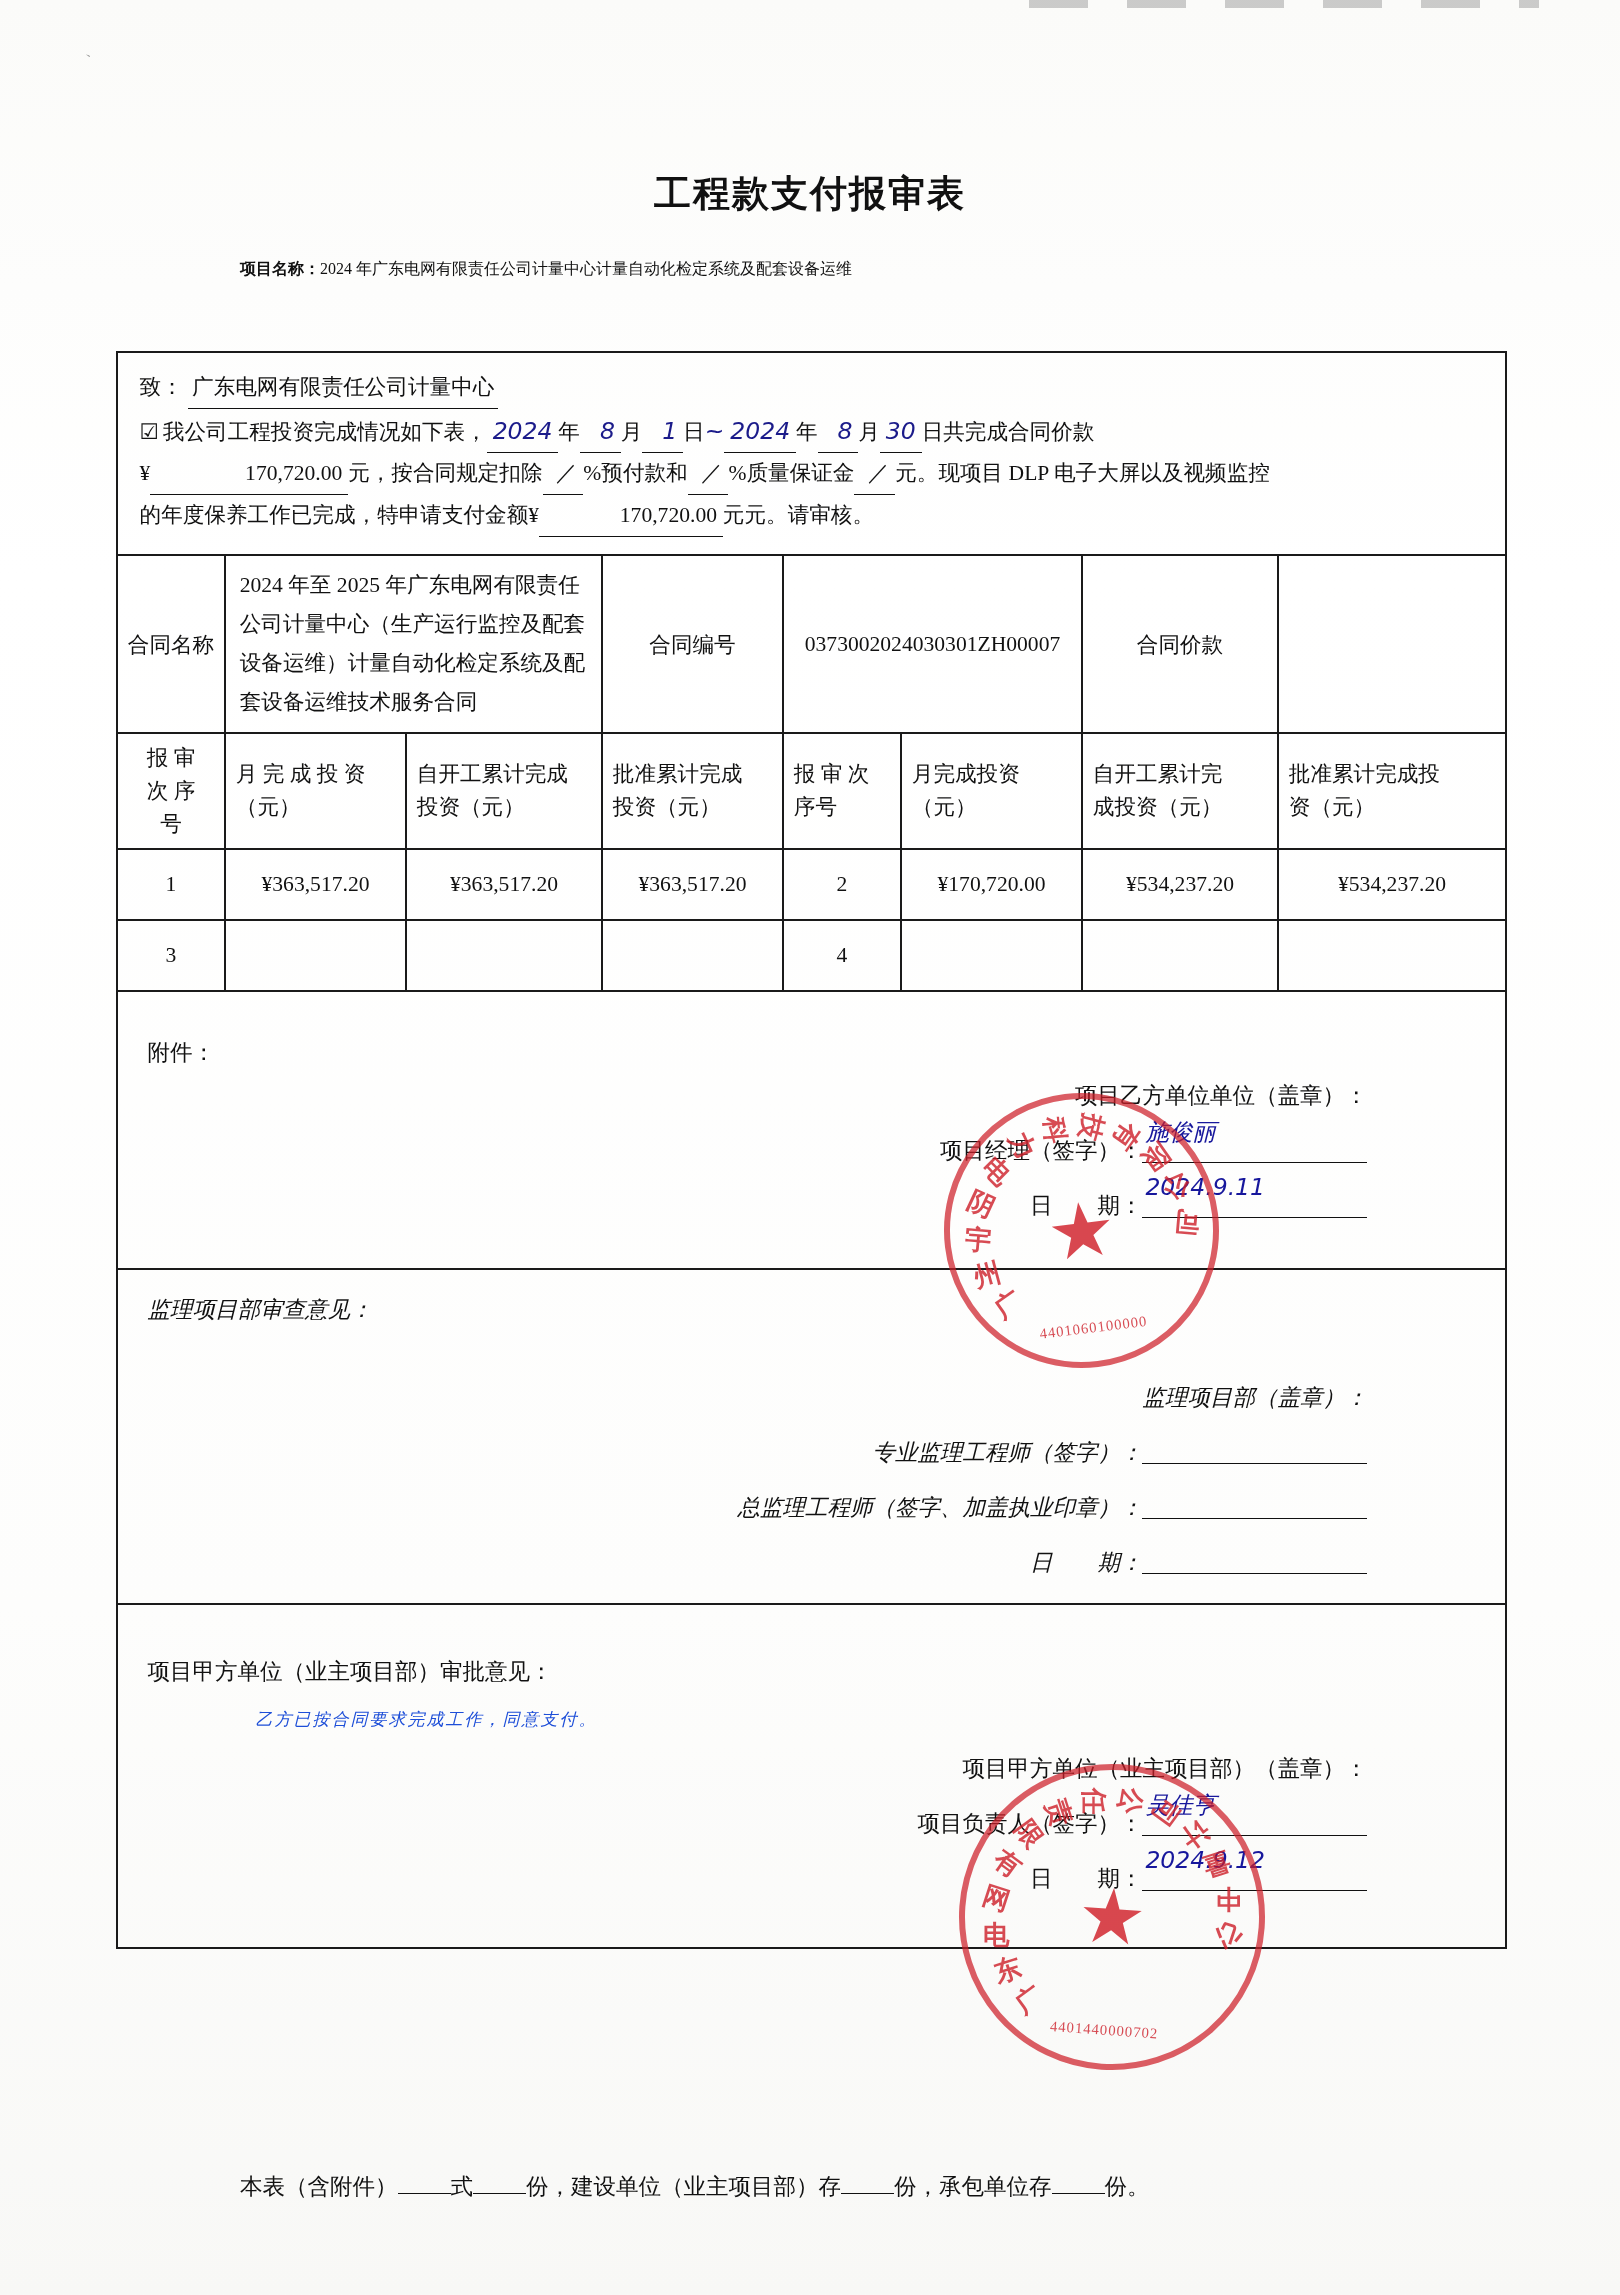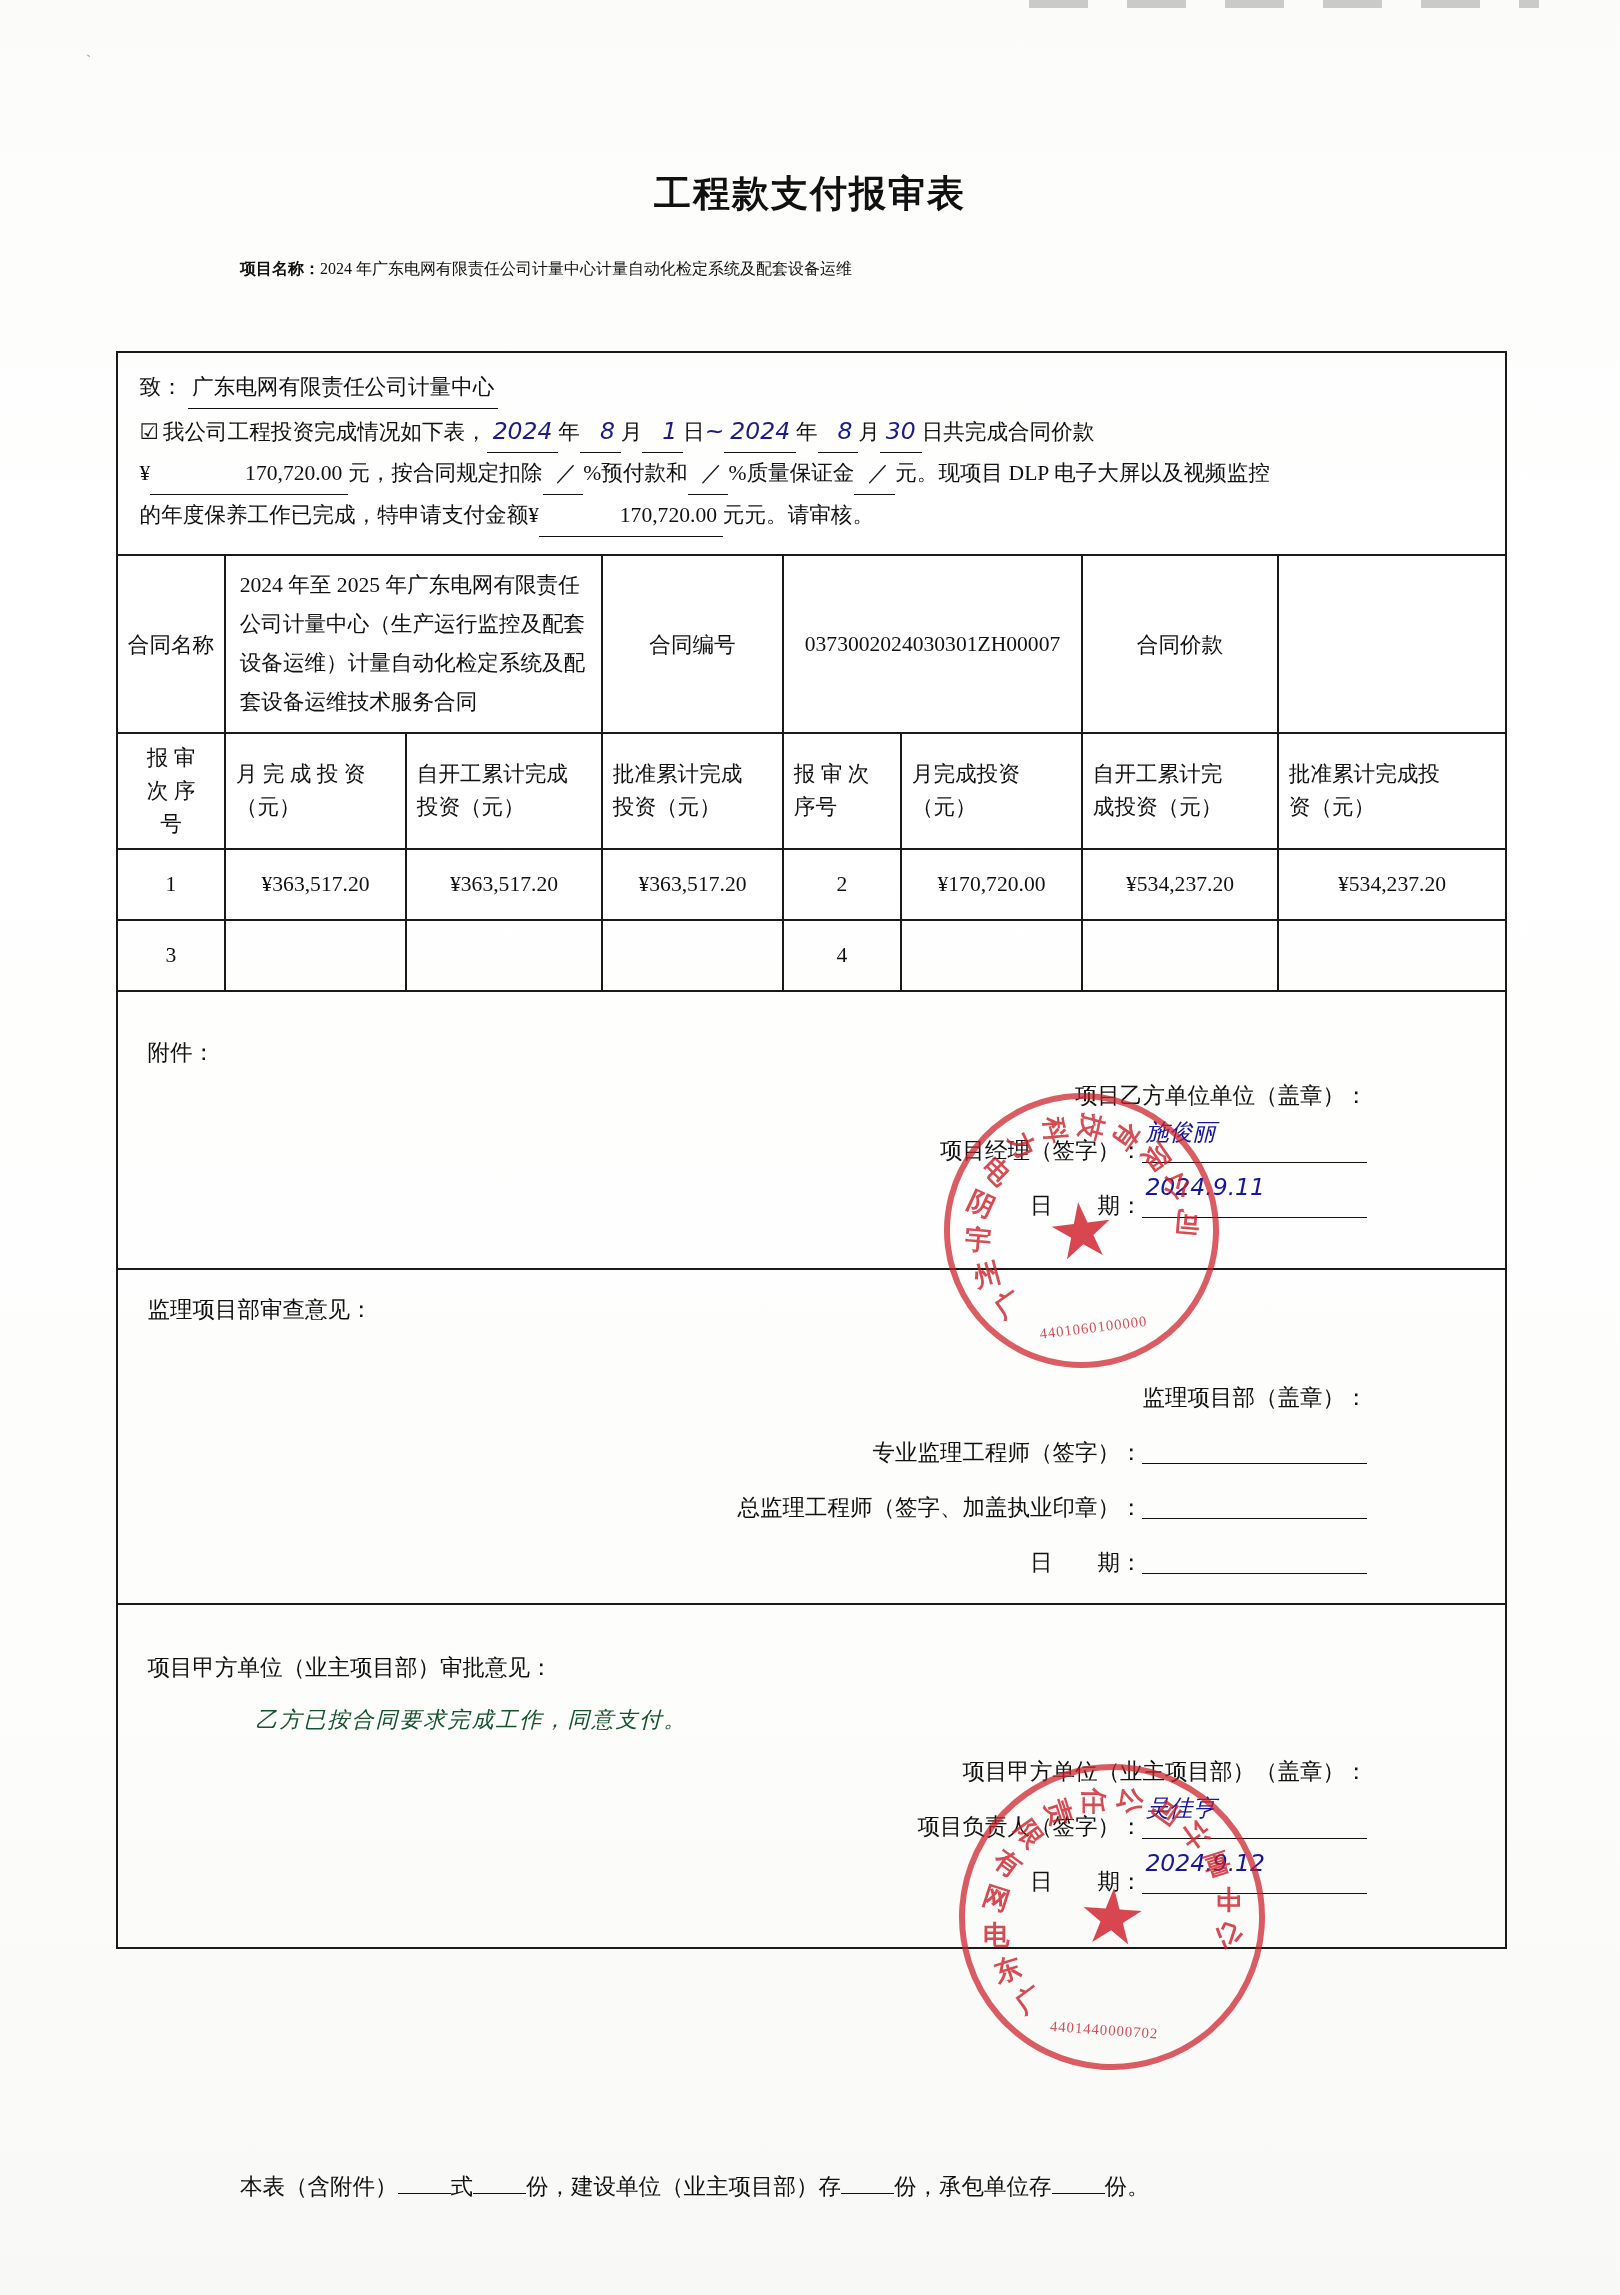"监理项目部审查意见：" .supervision-cell { font-style: none -> italic }
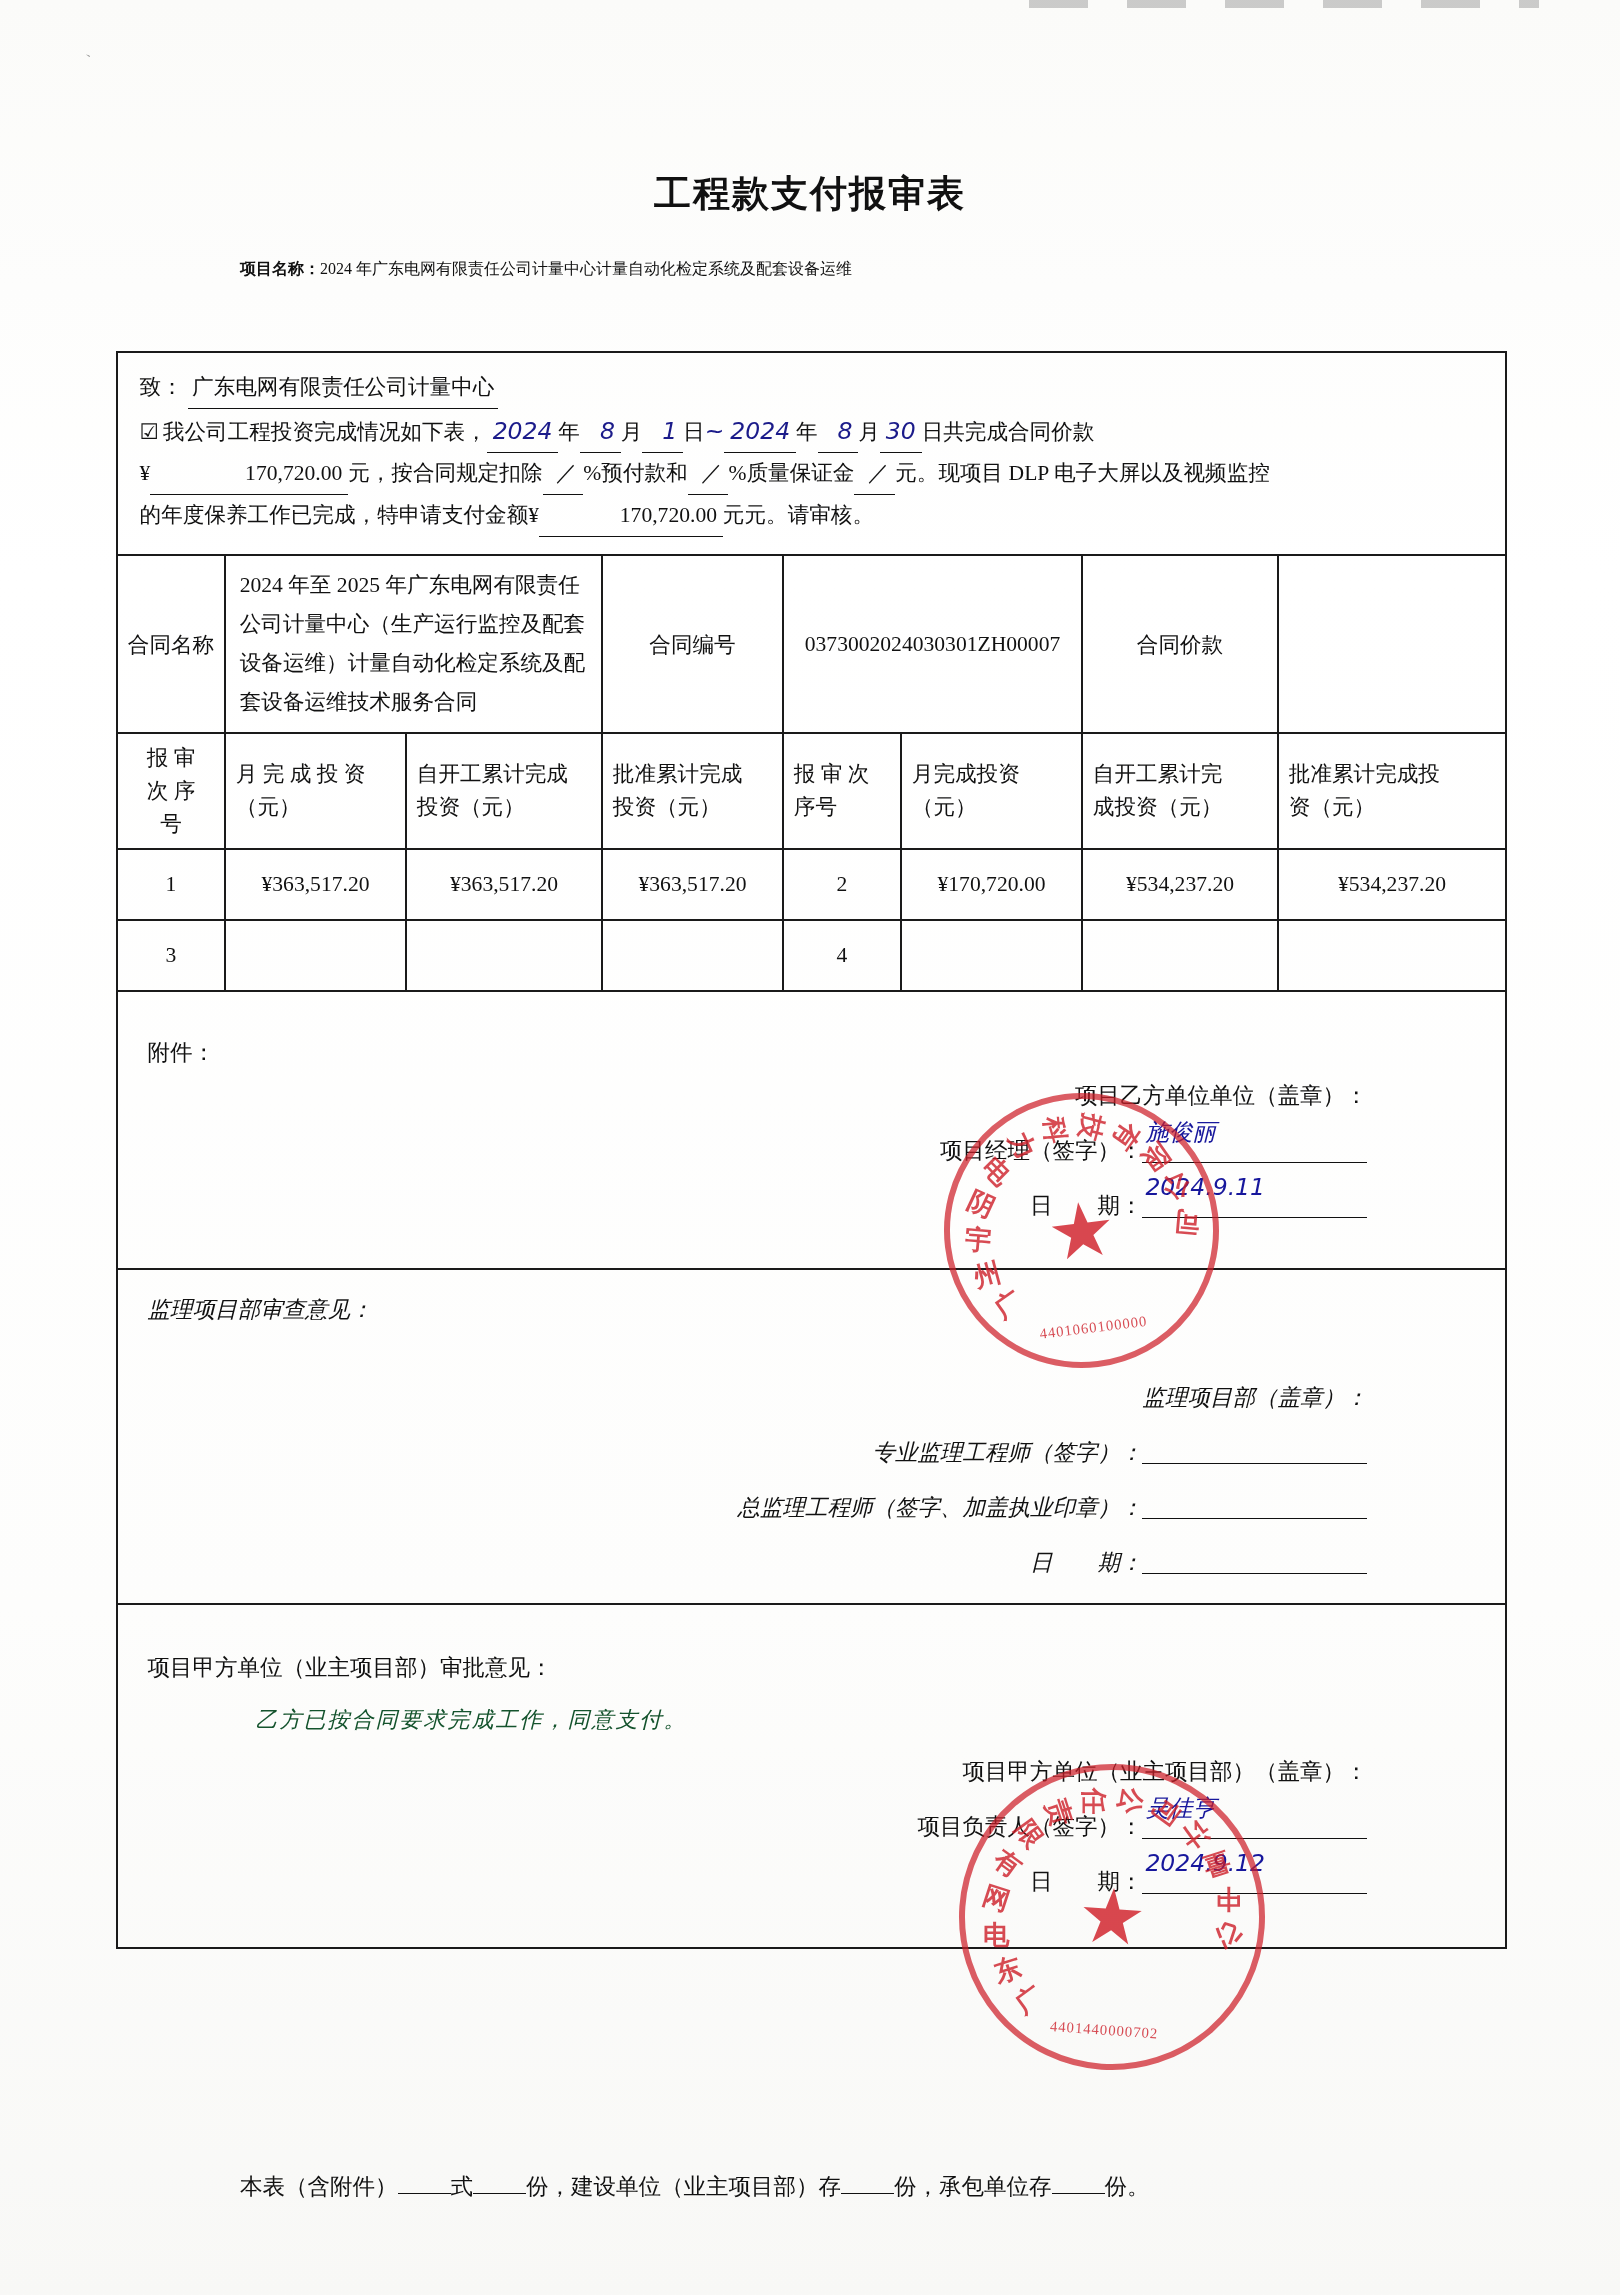"乙方已按合同要求完成工作，同意支付。" .handwrite-note { color: #14532d -> #1d4ed8; font-size: 22px -> 17px }
